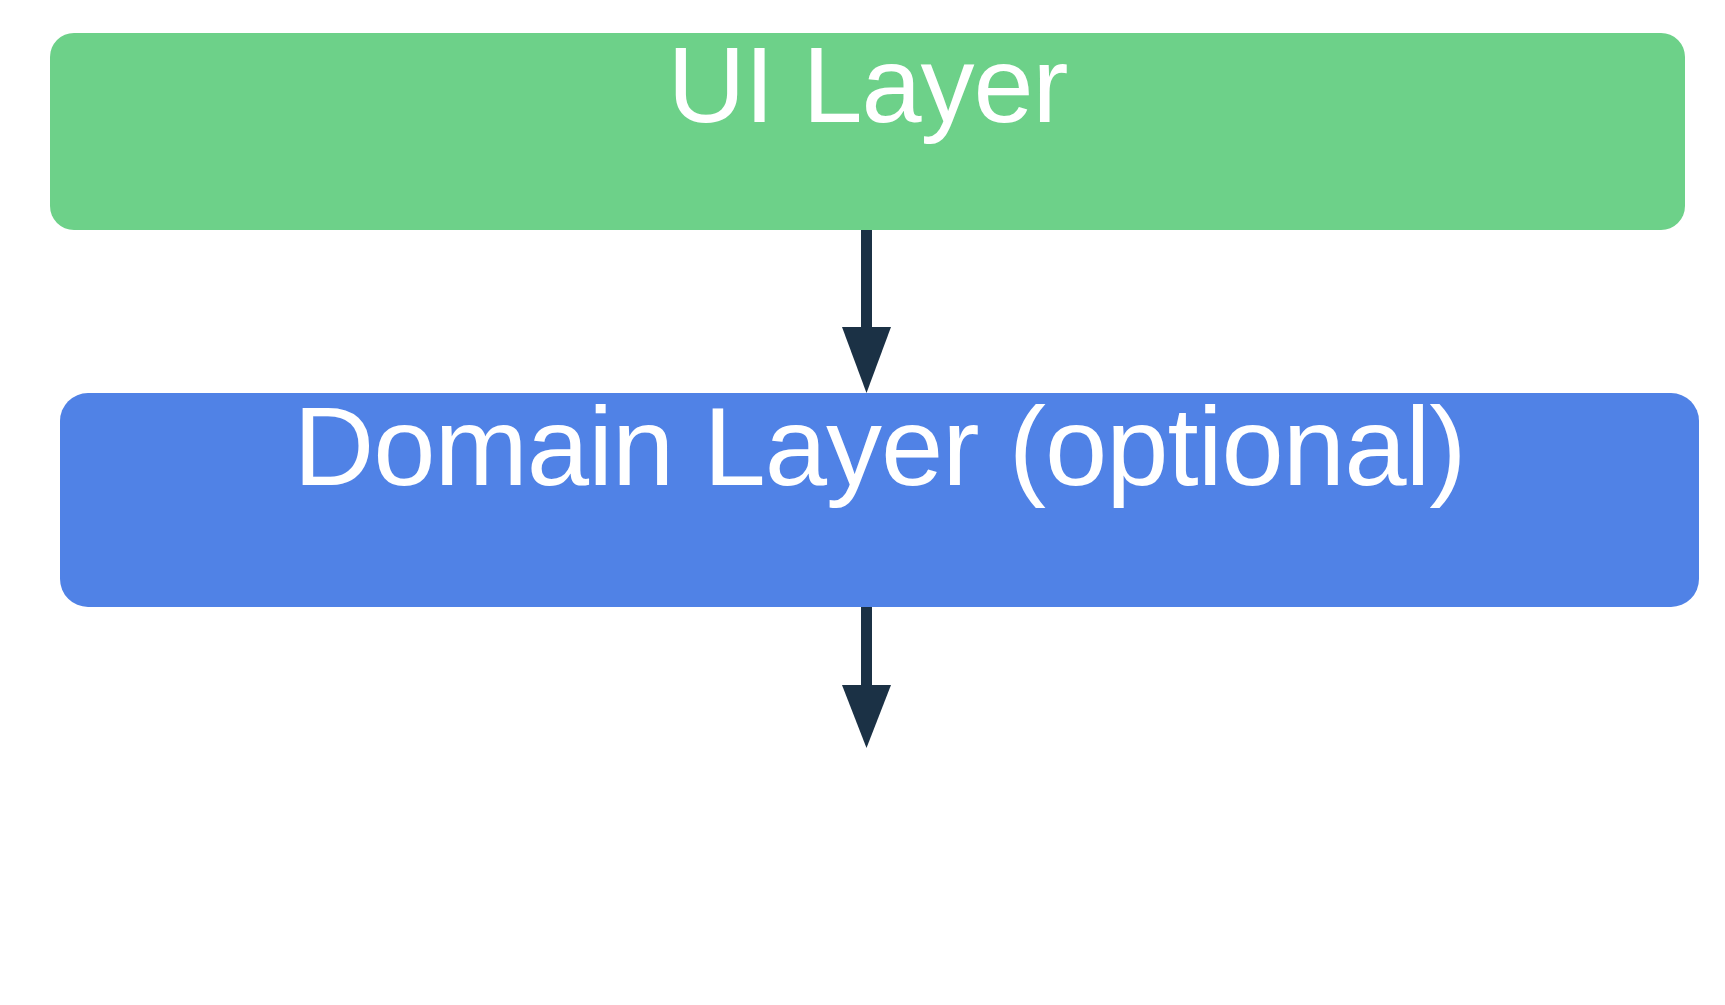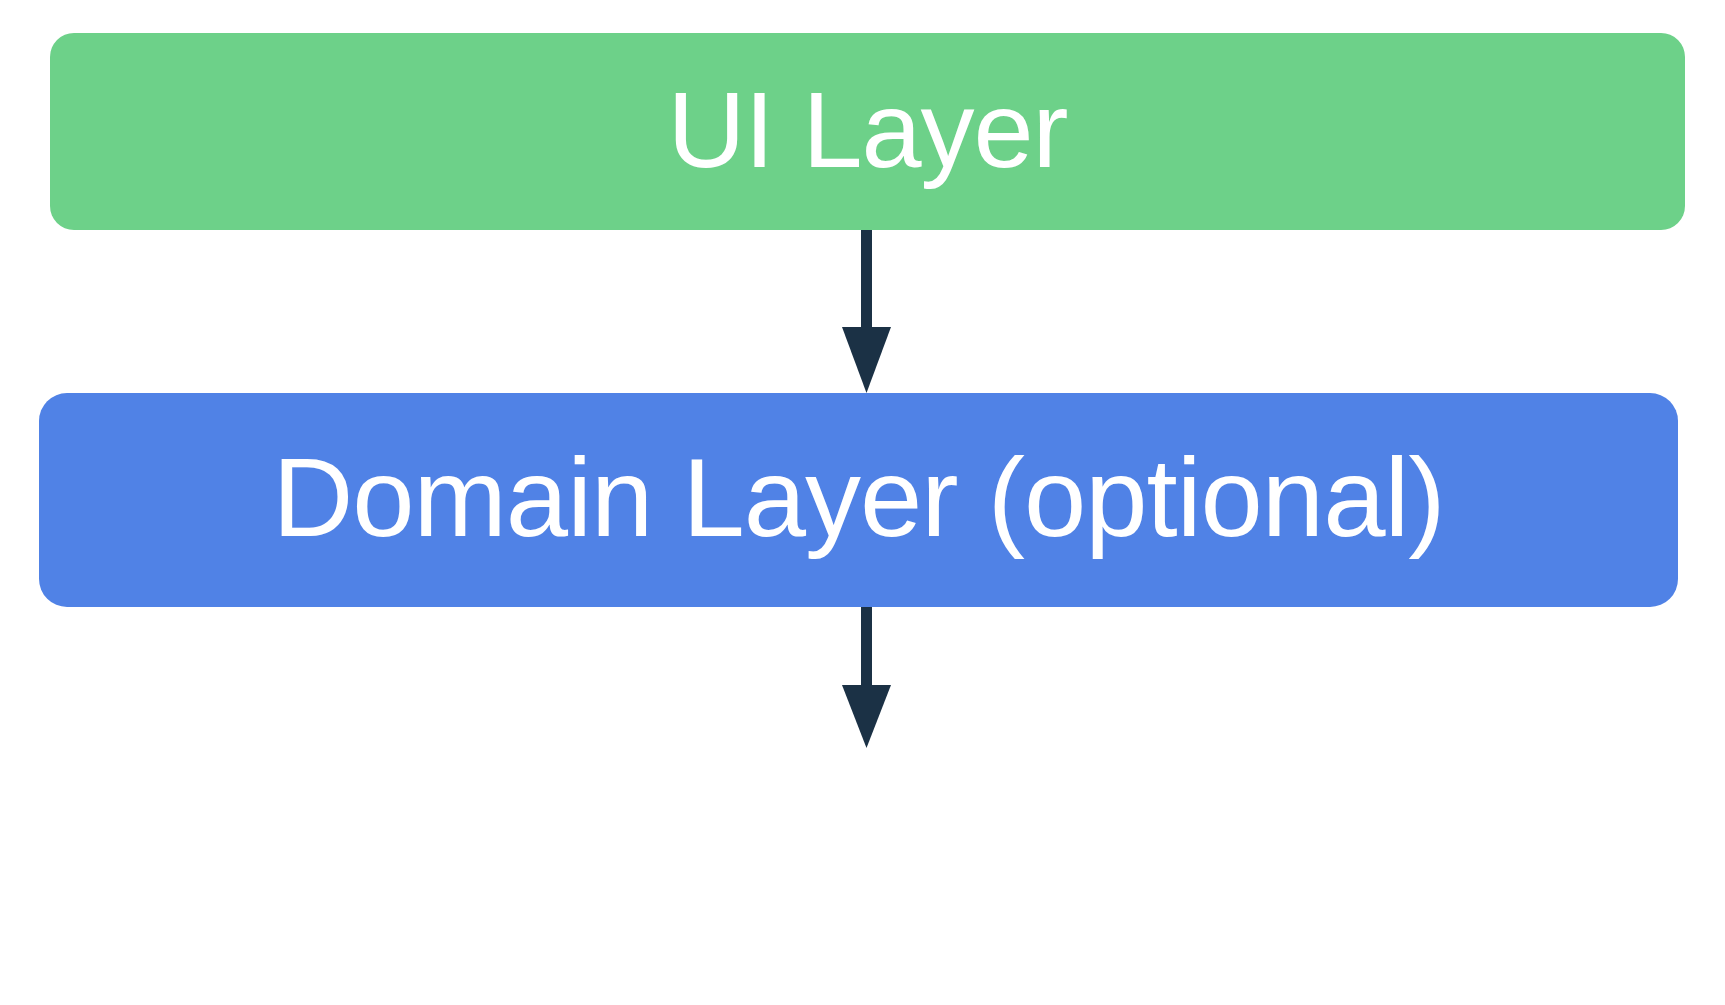"UI Layer" .layer-box { align-items: center -> none }
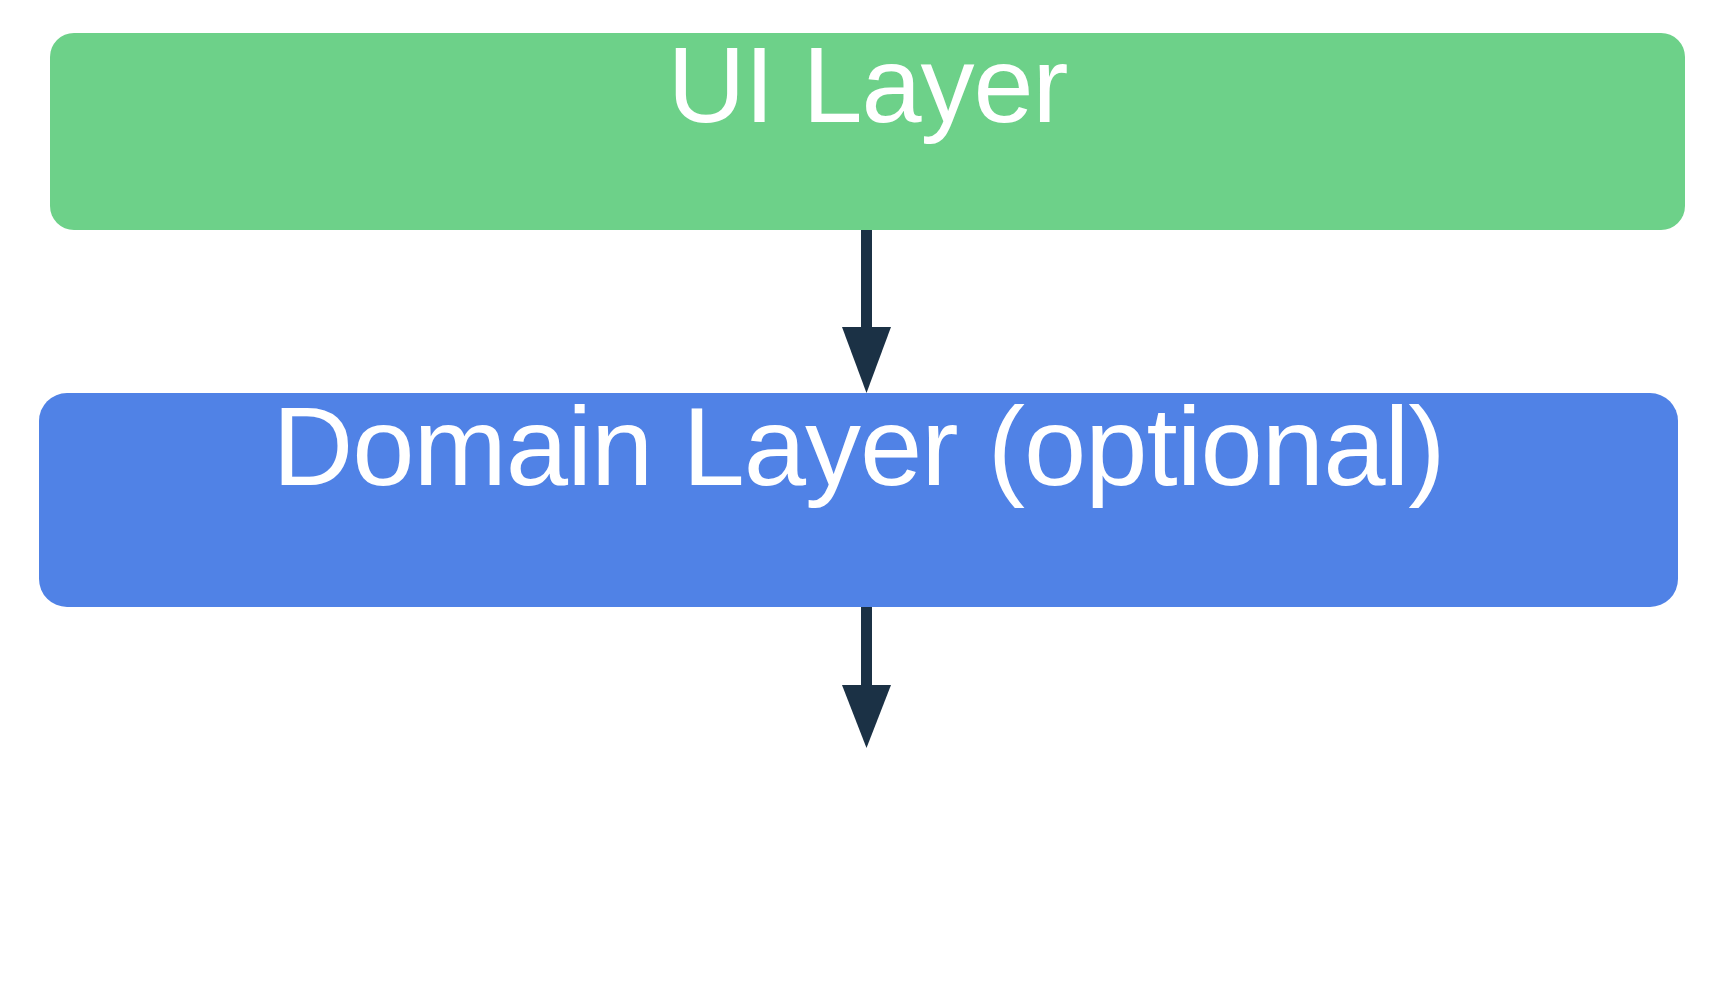"Domain Layer (optional)" #domain-layer-box { left: 39px -> 60px }
